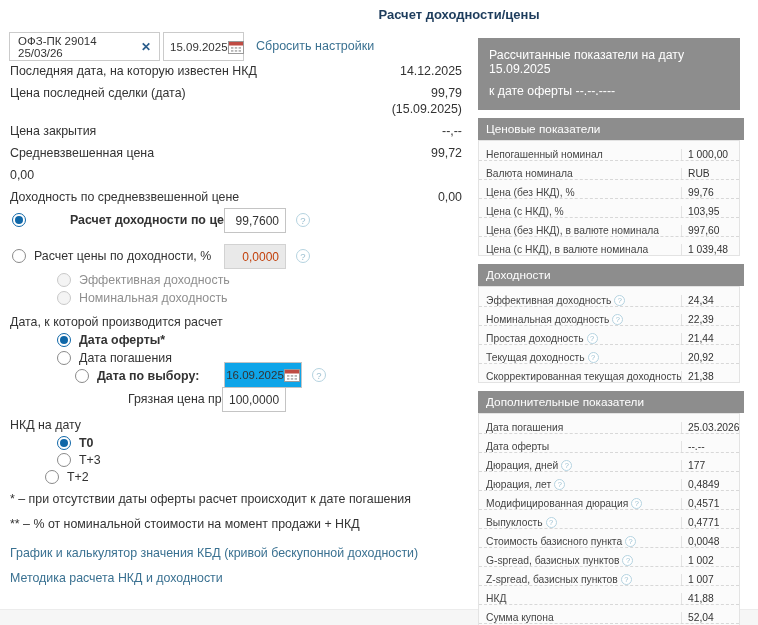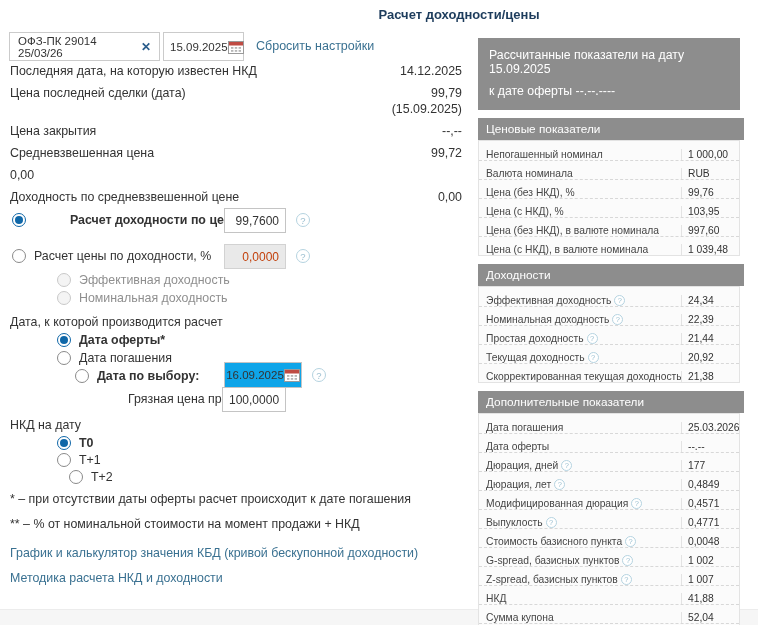"Т+1" span { text: Т+1 -> Т+3 }
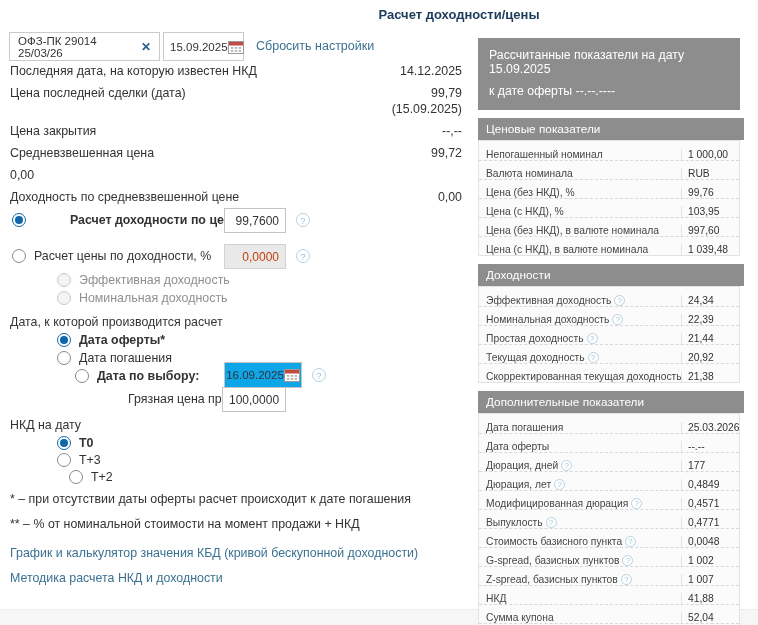"Т+2" div.rrow { left: 69px -> 45px }
